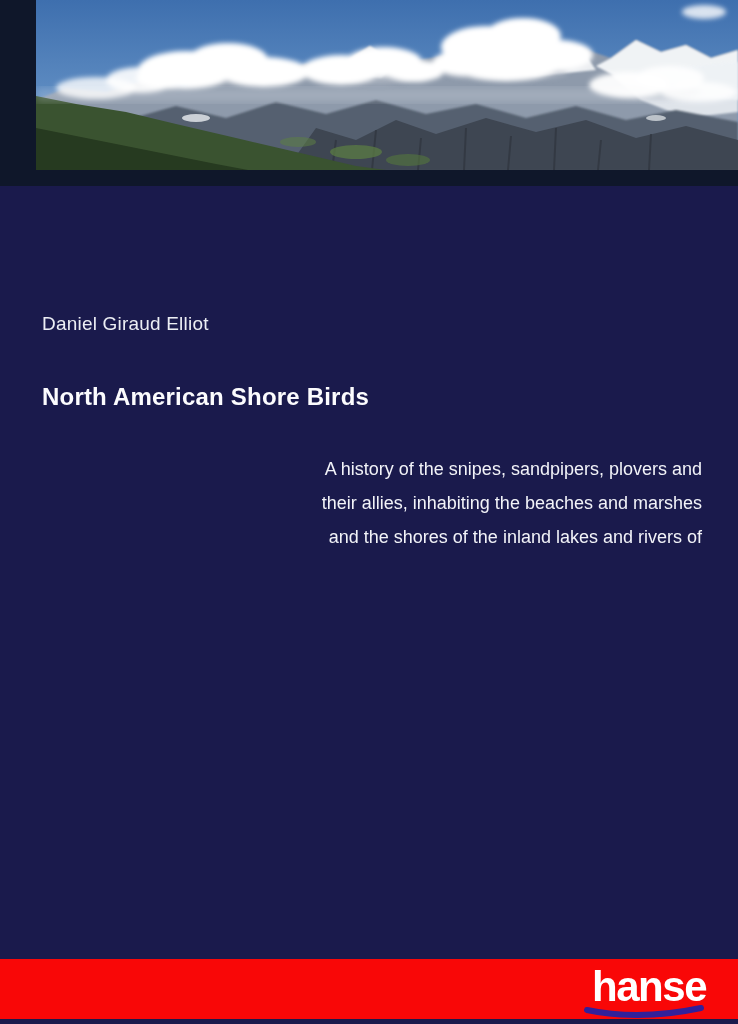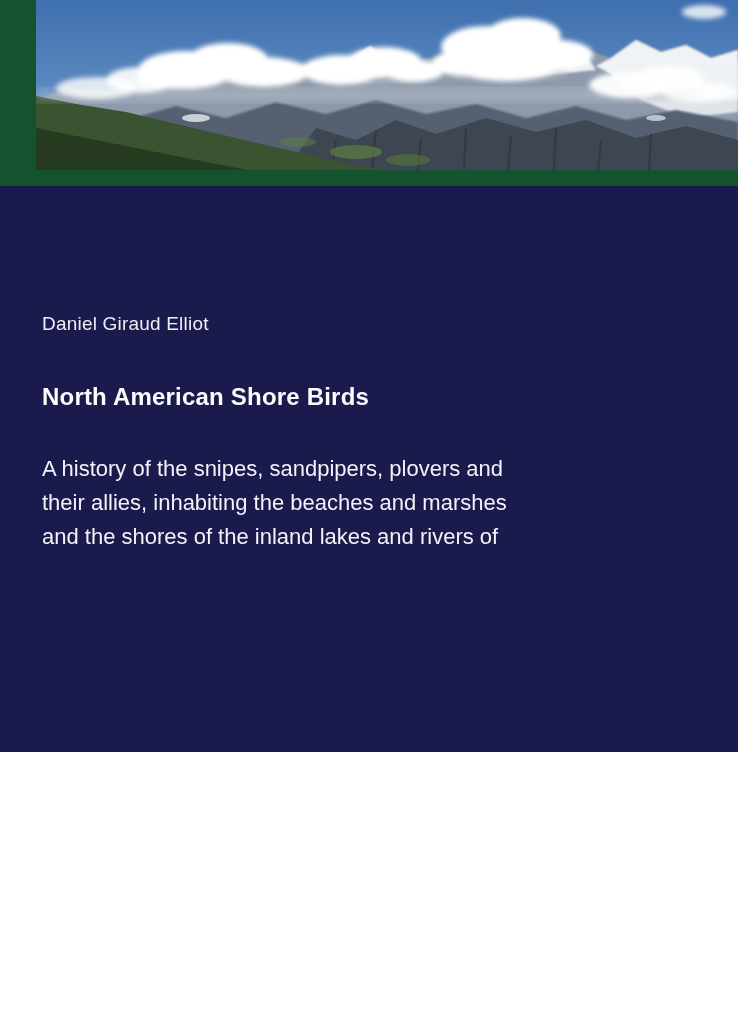"Daniel Giraud Elliot" .page { background: #14532d -> #0f172a; height: 752px -> 1024px }
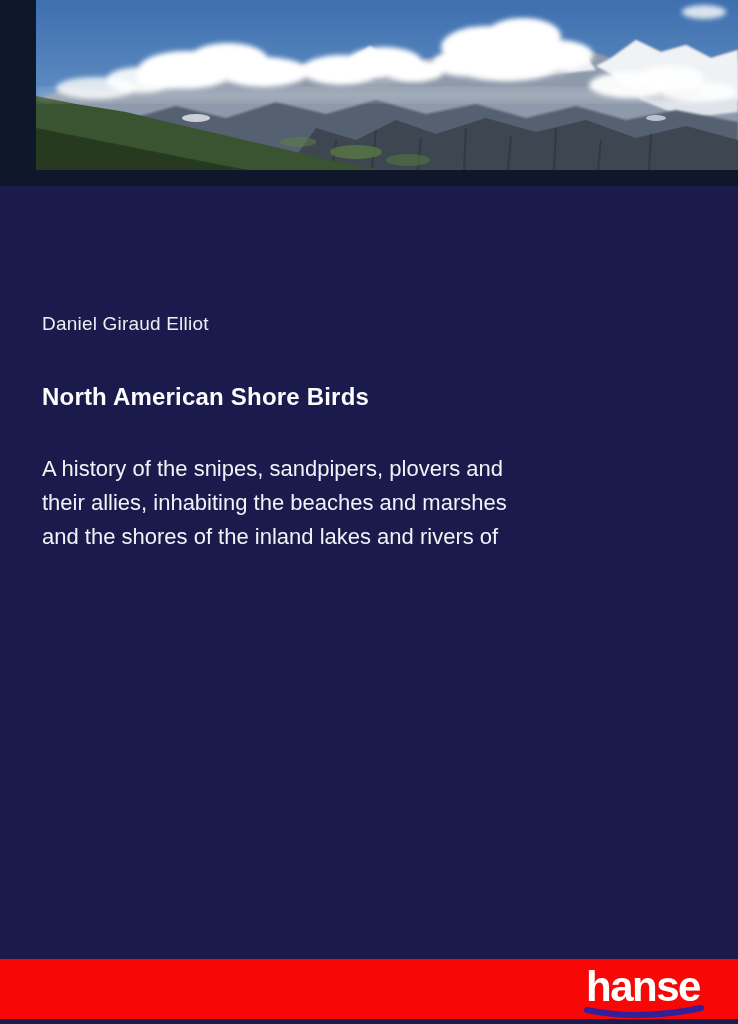"A history of the snipes," .subtitle { font-size: 22px -> 18px; text-align: none -> right }
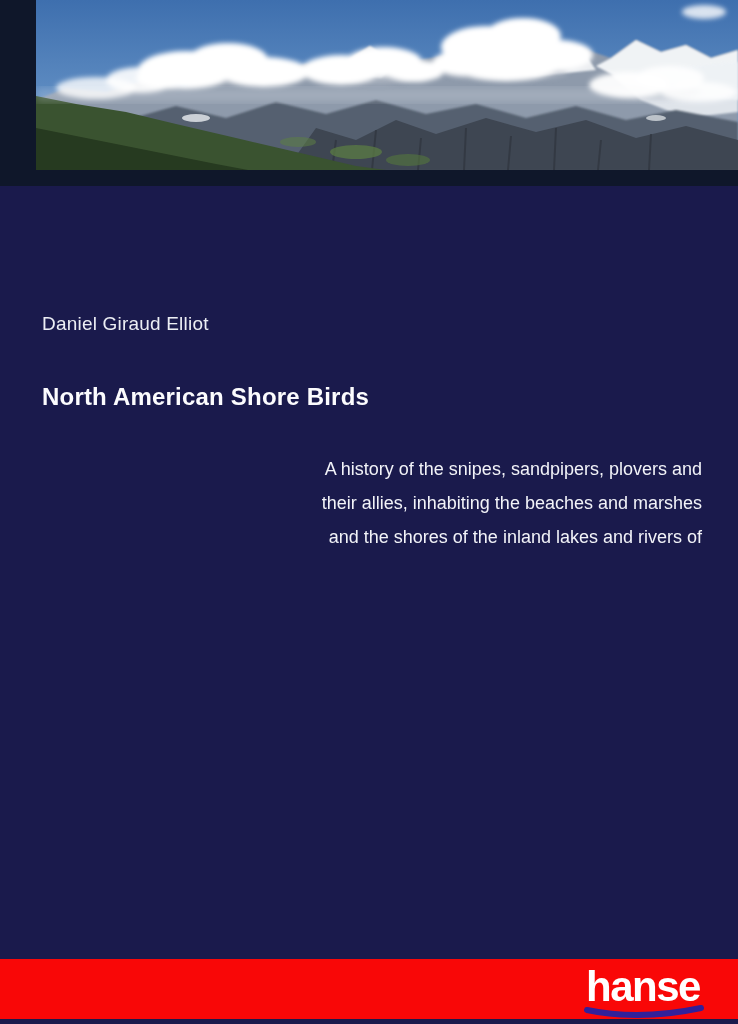"hanse" .logo { text-align: none -> right }
